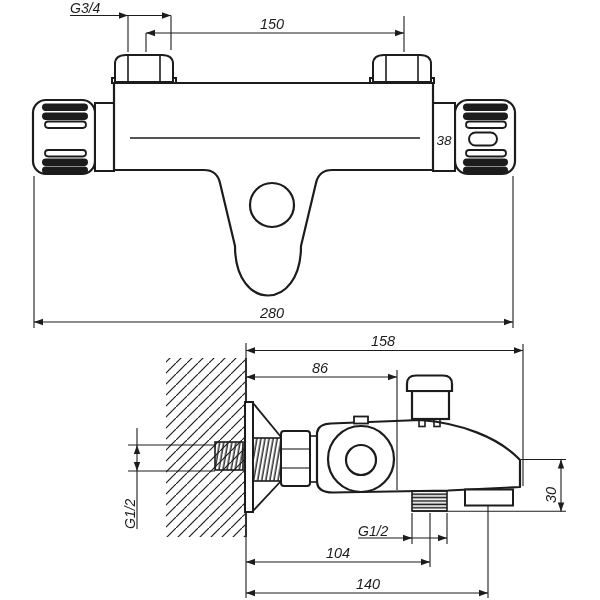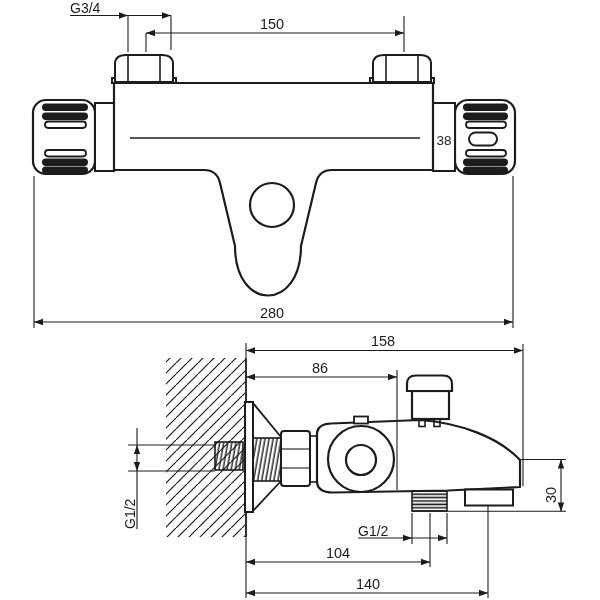"G3/4" .canvas { font-style: none -> italic }
